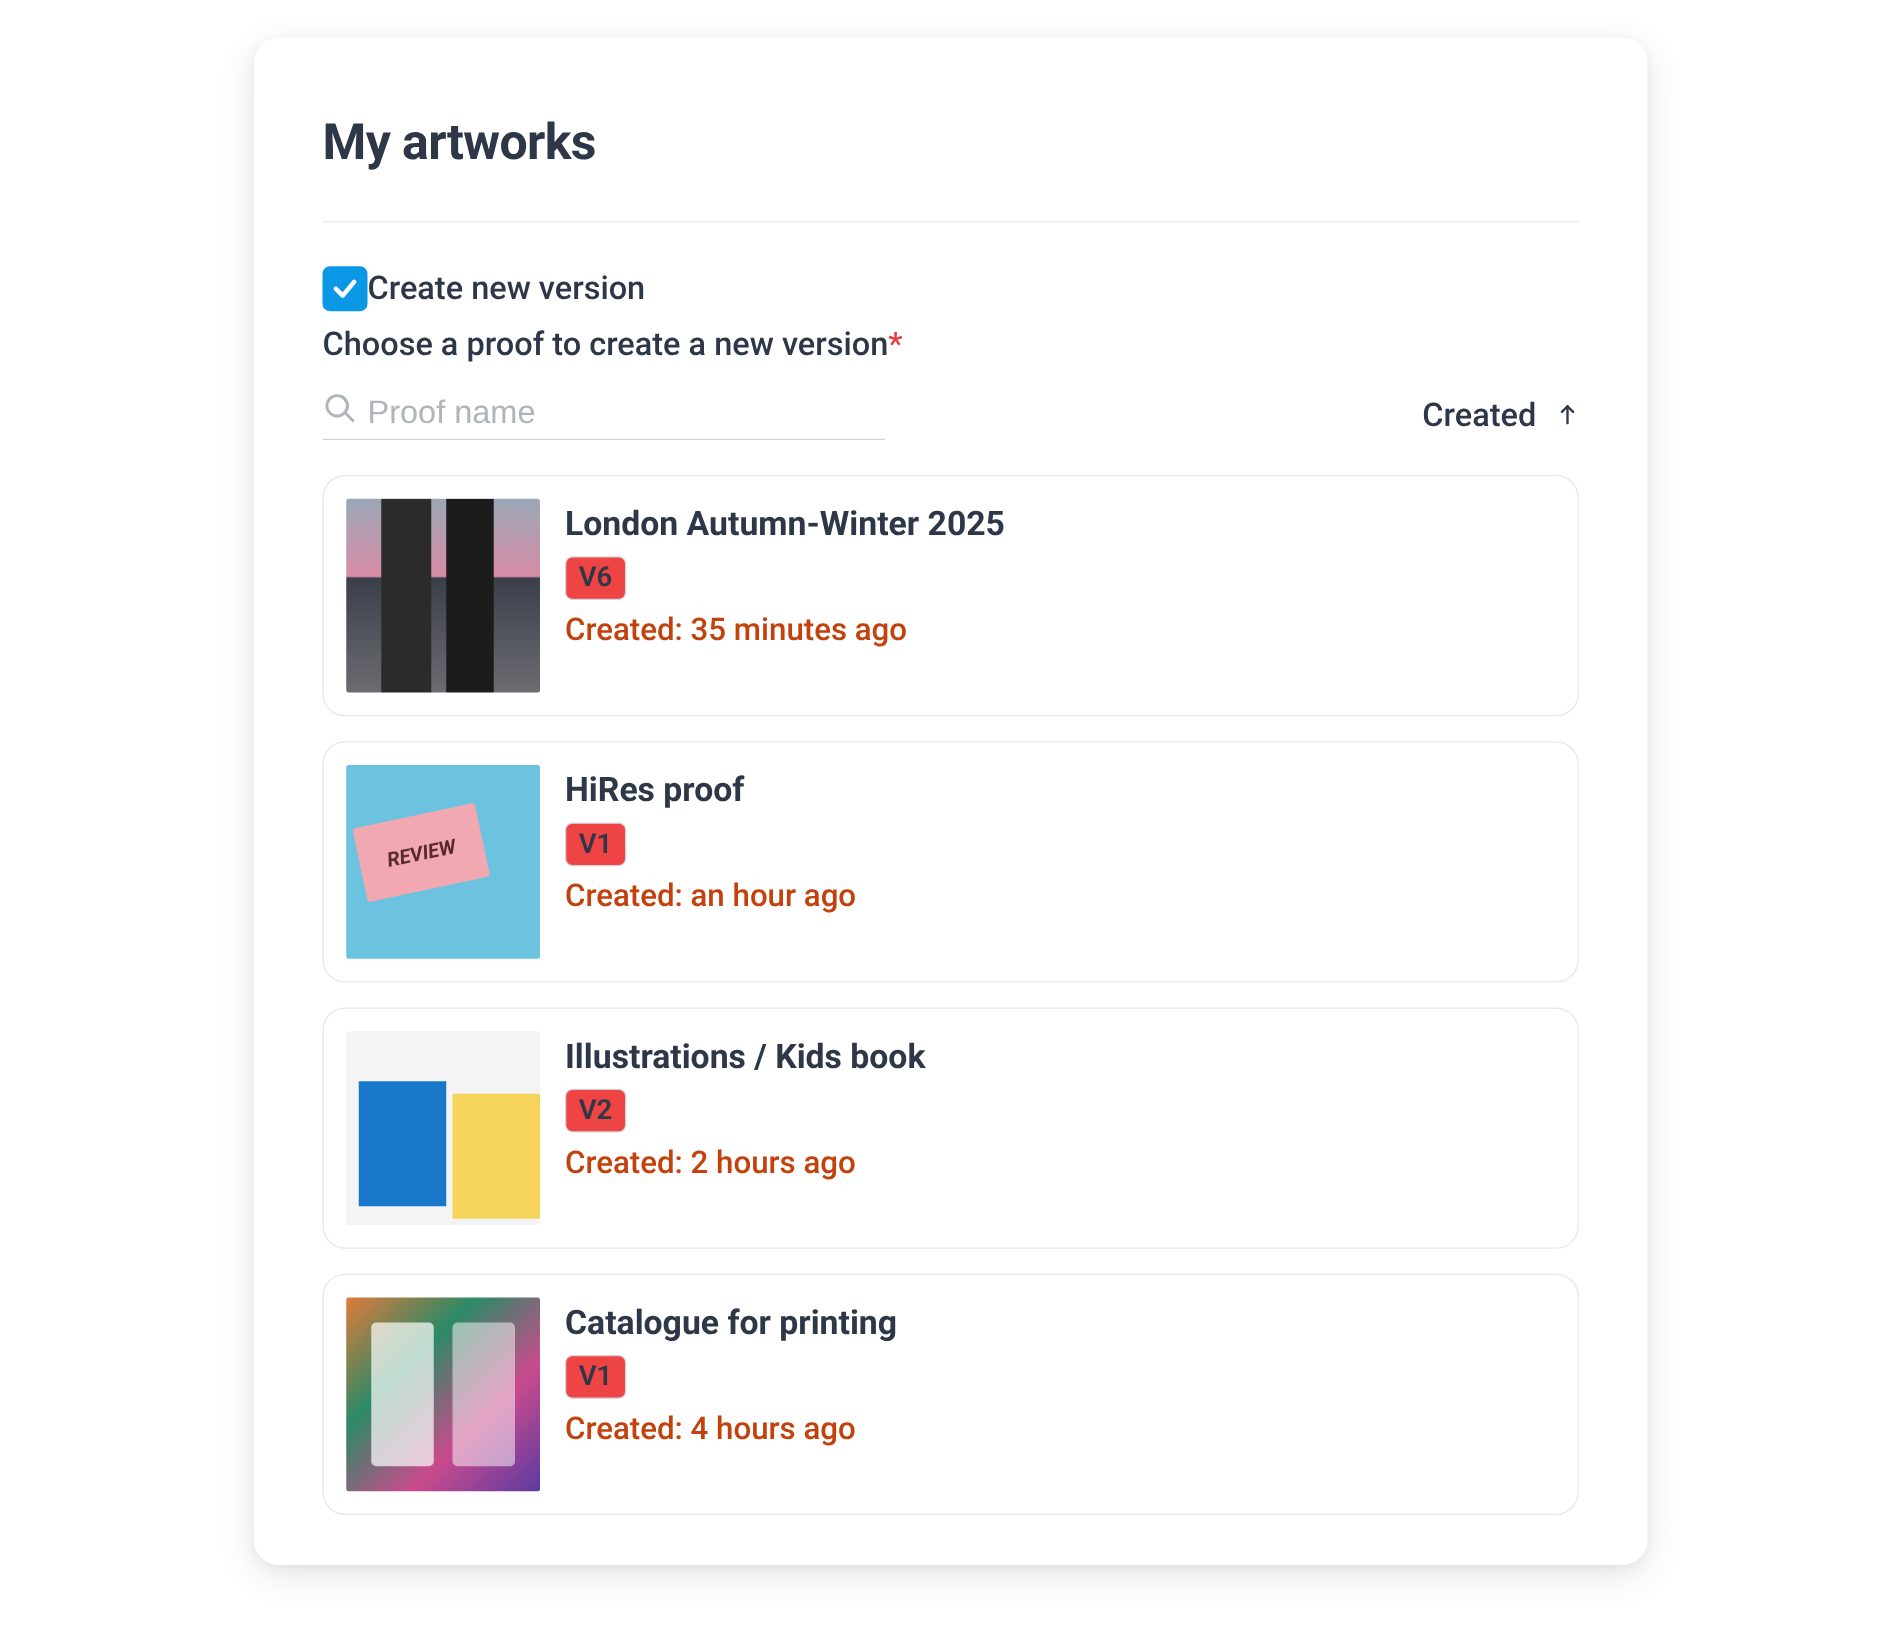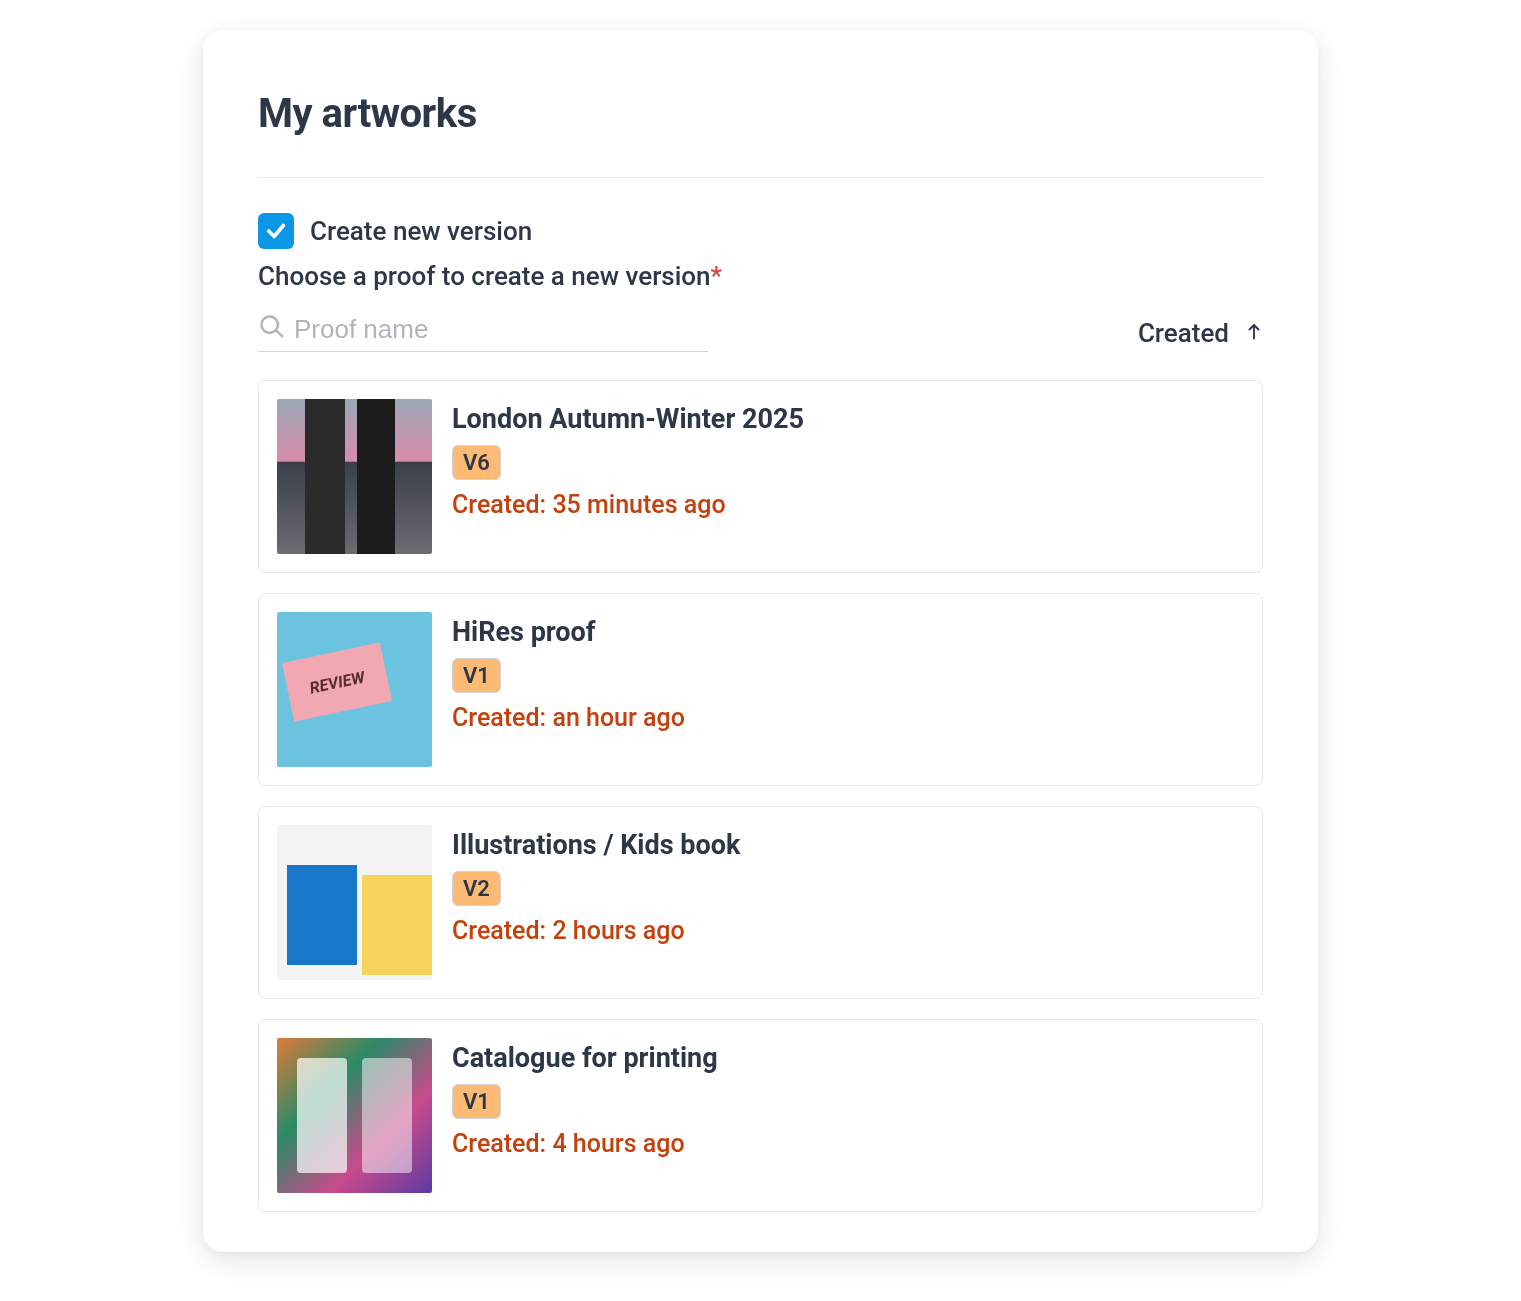"Create new version" .checkbox-row { gap: 16px -> none }
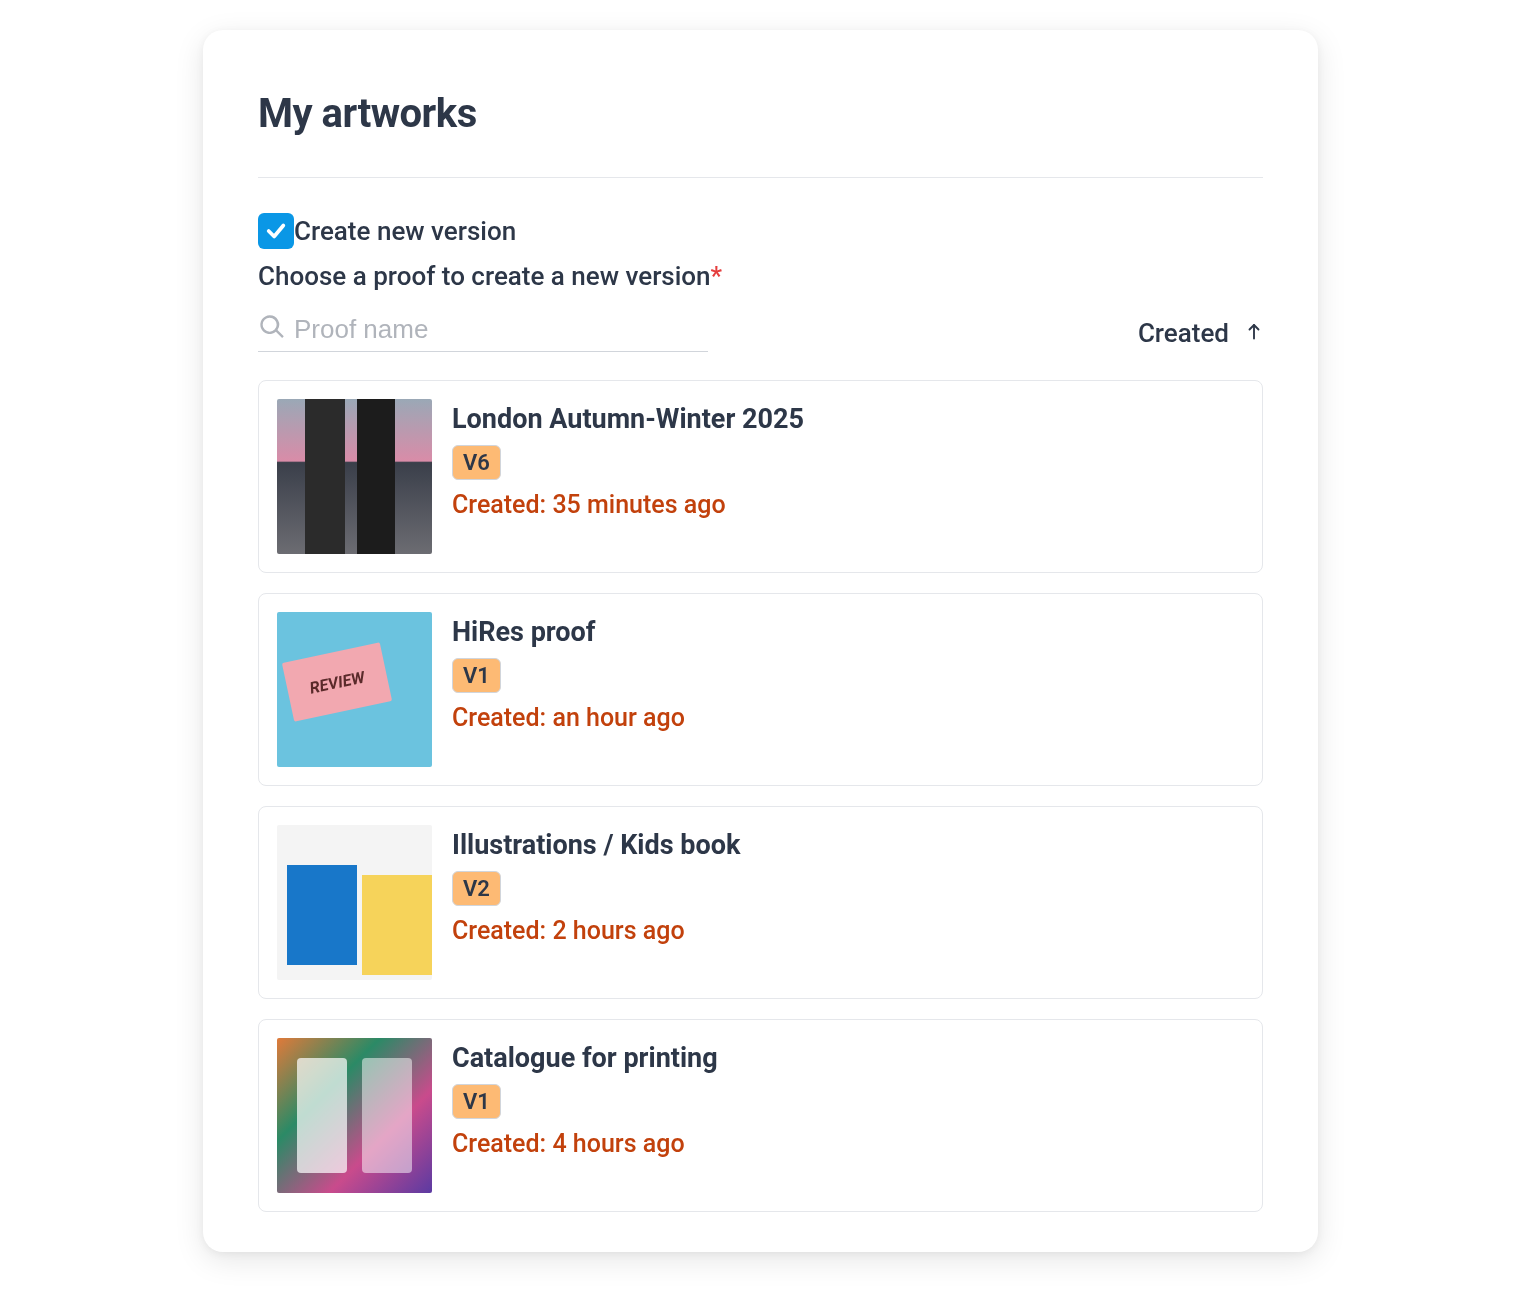"London Autumn-Winter 2025" .proof-item { border-radius: 8px -> 18px }
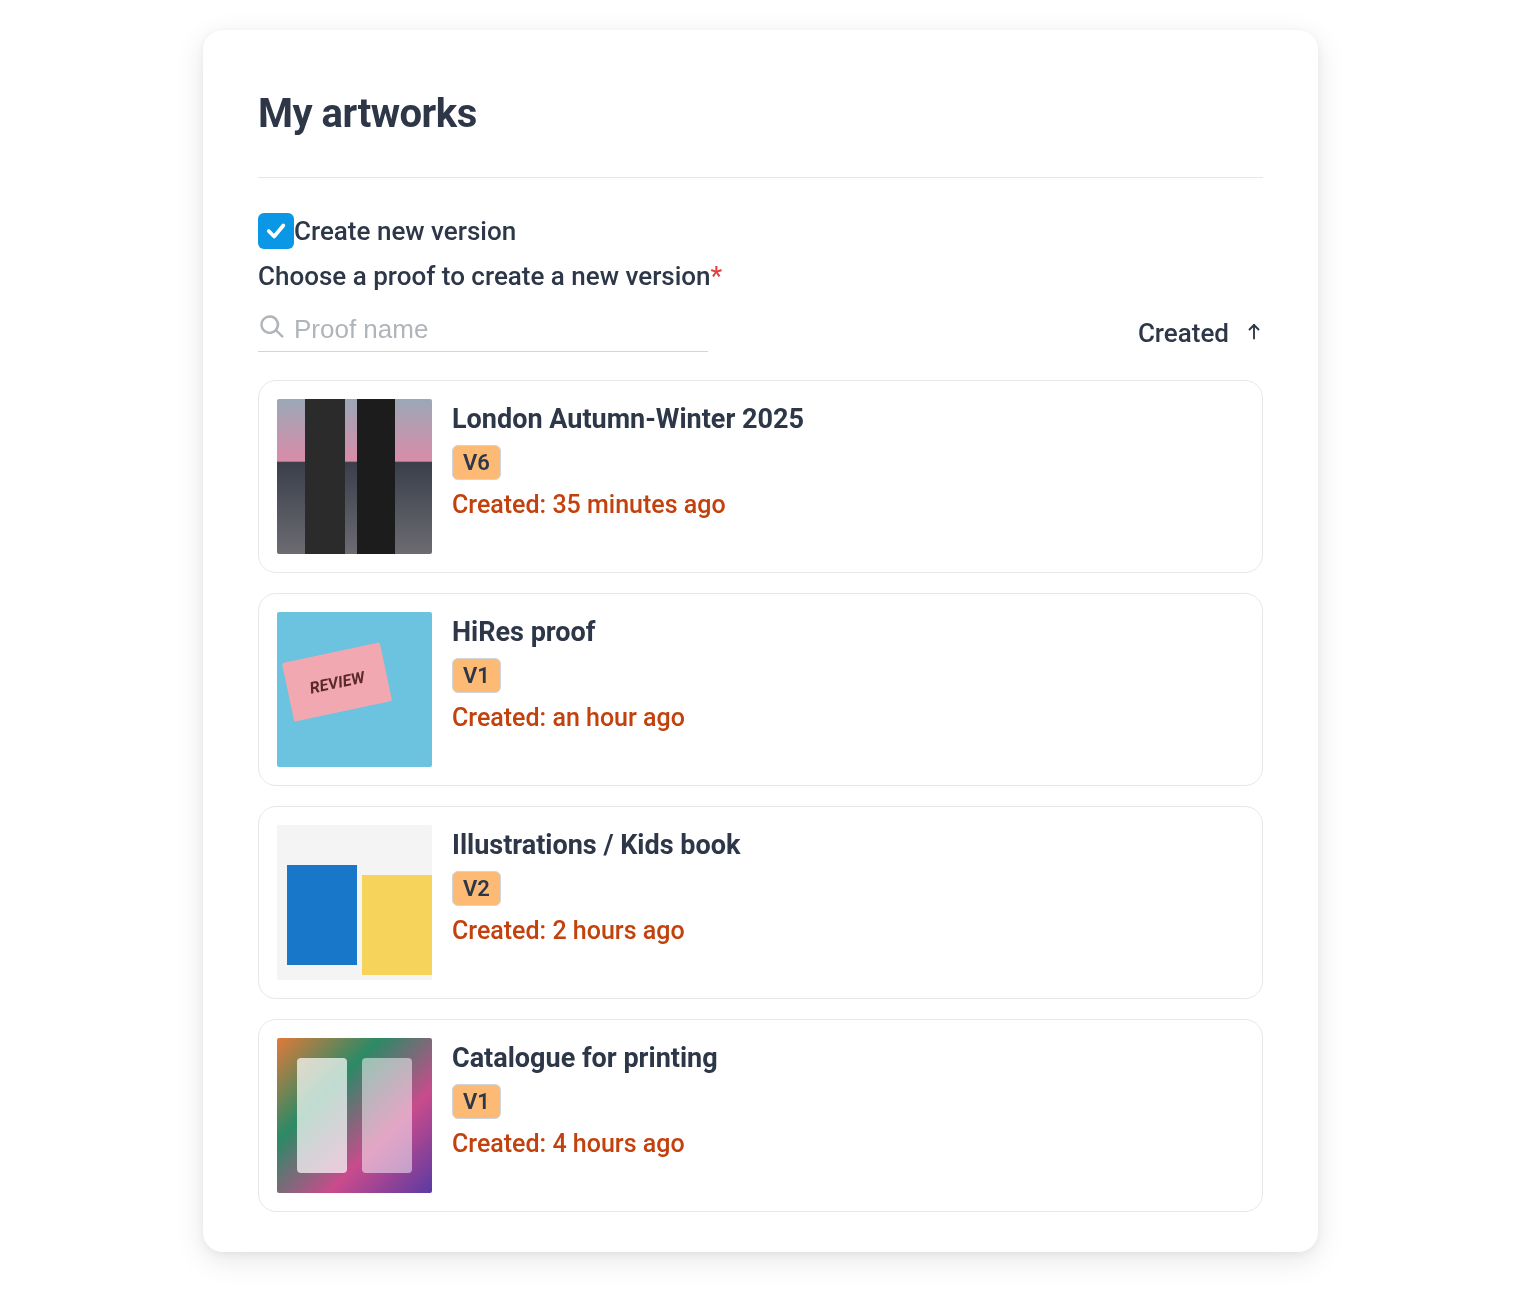"V6" .version-badge { background: #fdba74 -> #ef4444 }
